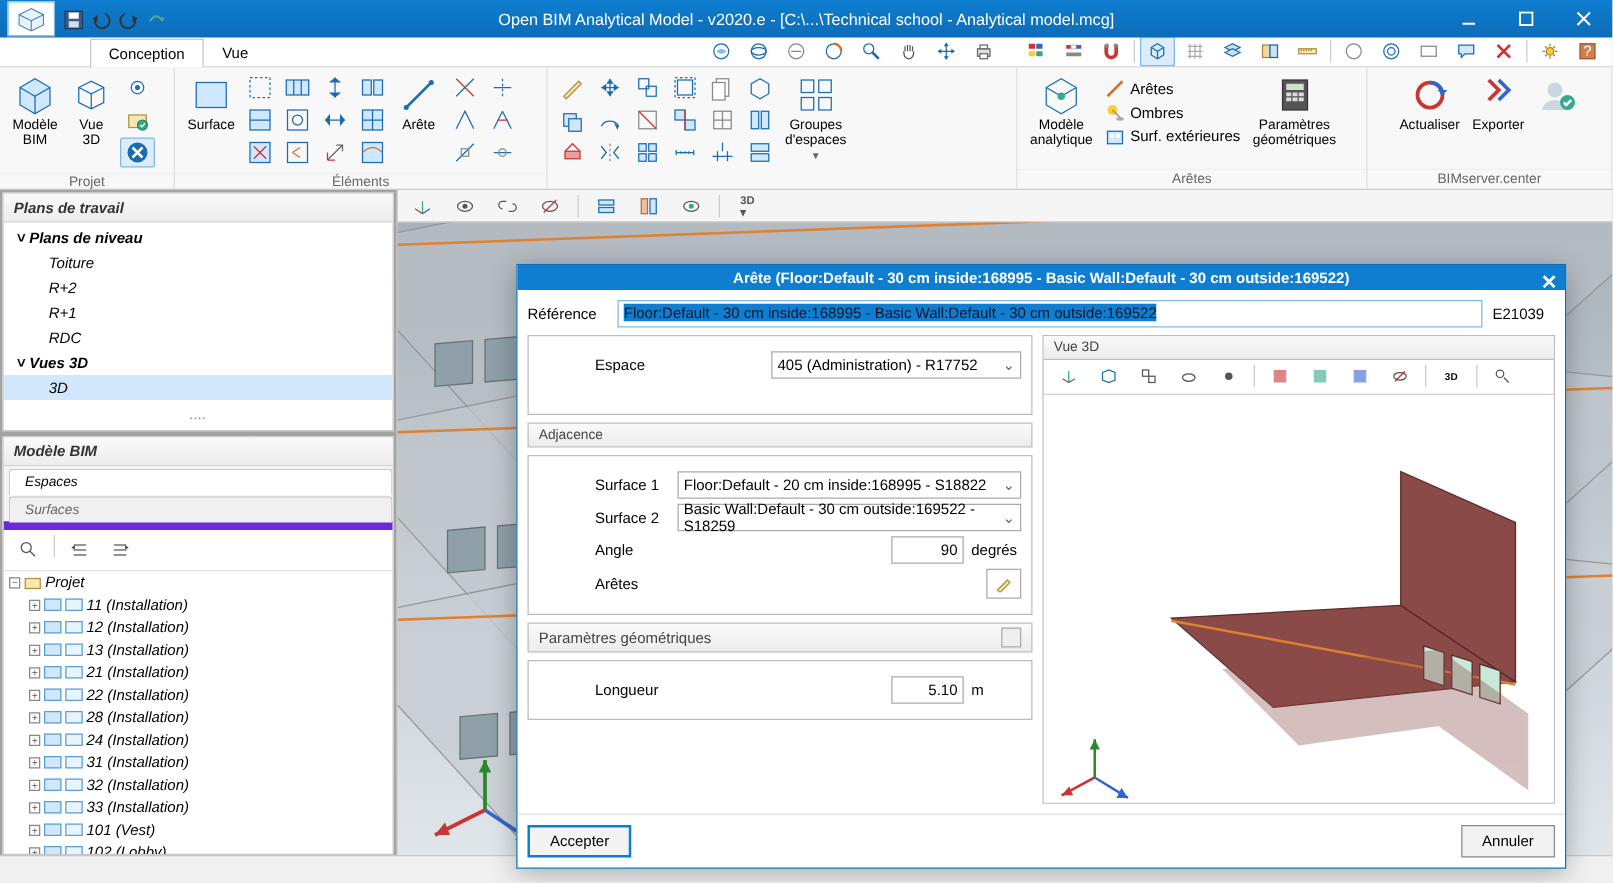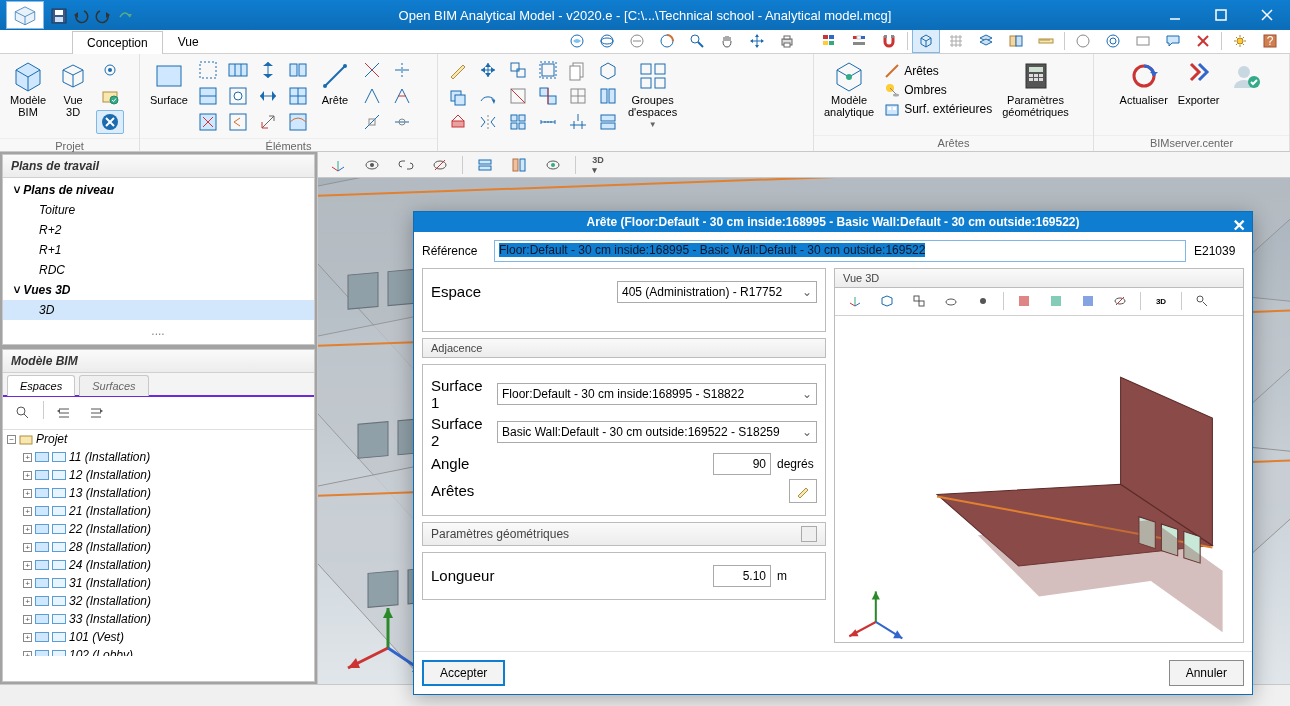"Espace" .formrow label { font-size: 15px -> 12px; margin-left: none -> 45px }
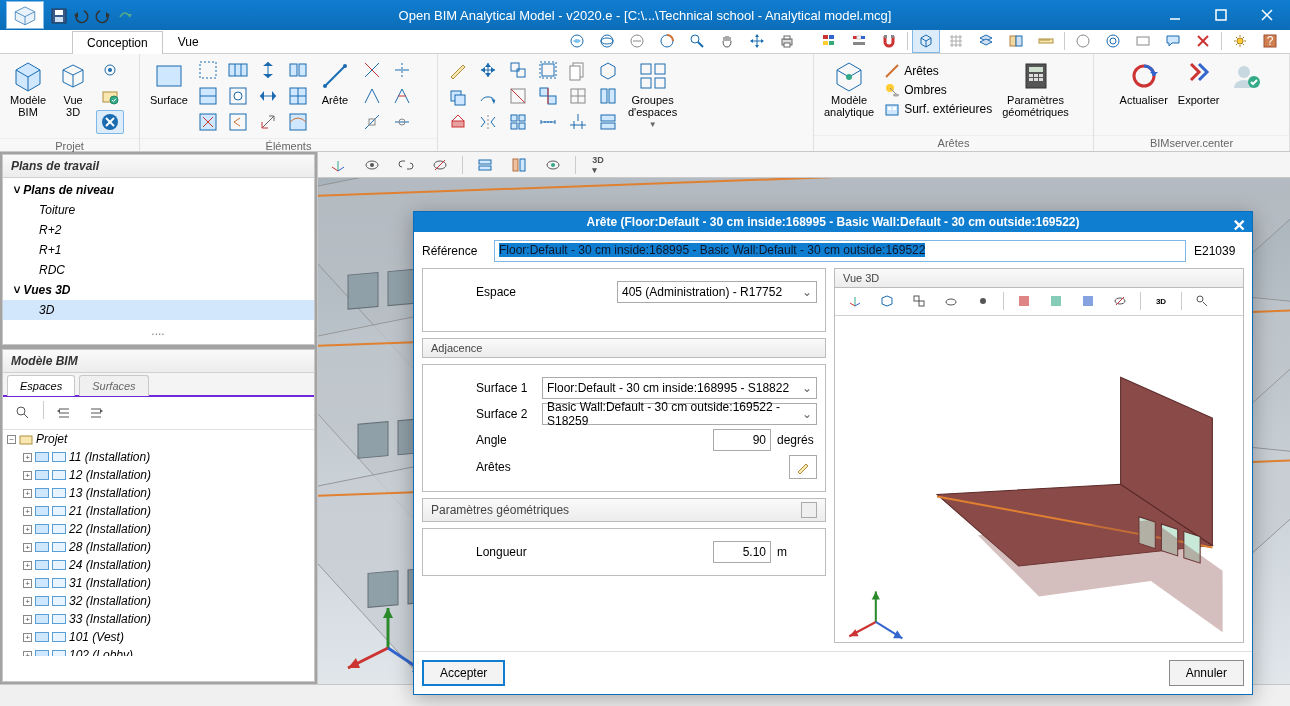"Espaces" .panel-tabs { border-bottom: 2px solid #6d28d9 -> 7px solid #6d28d9; flex-direction: none -> column }
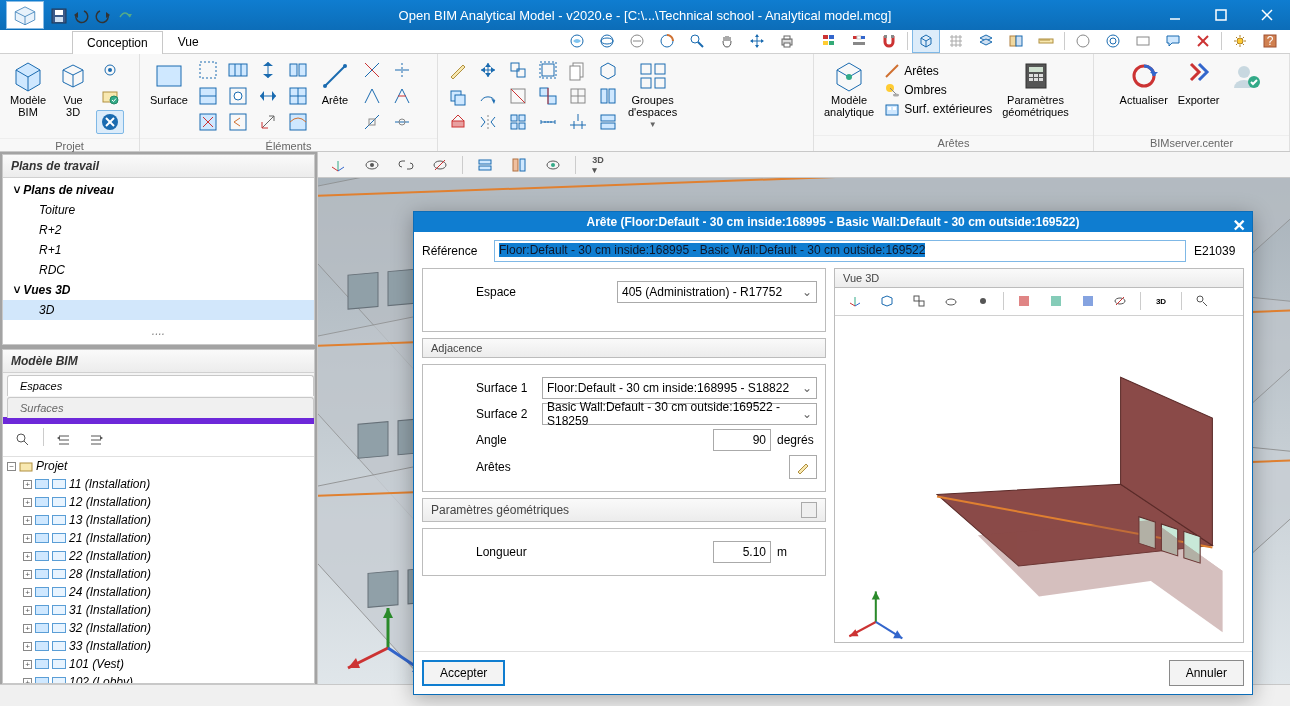"Floor:Default - 30 cm inside:168995 - S18822" span { text: 30 -> 20 }
